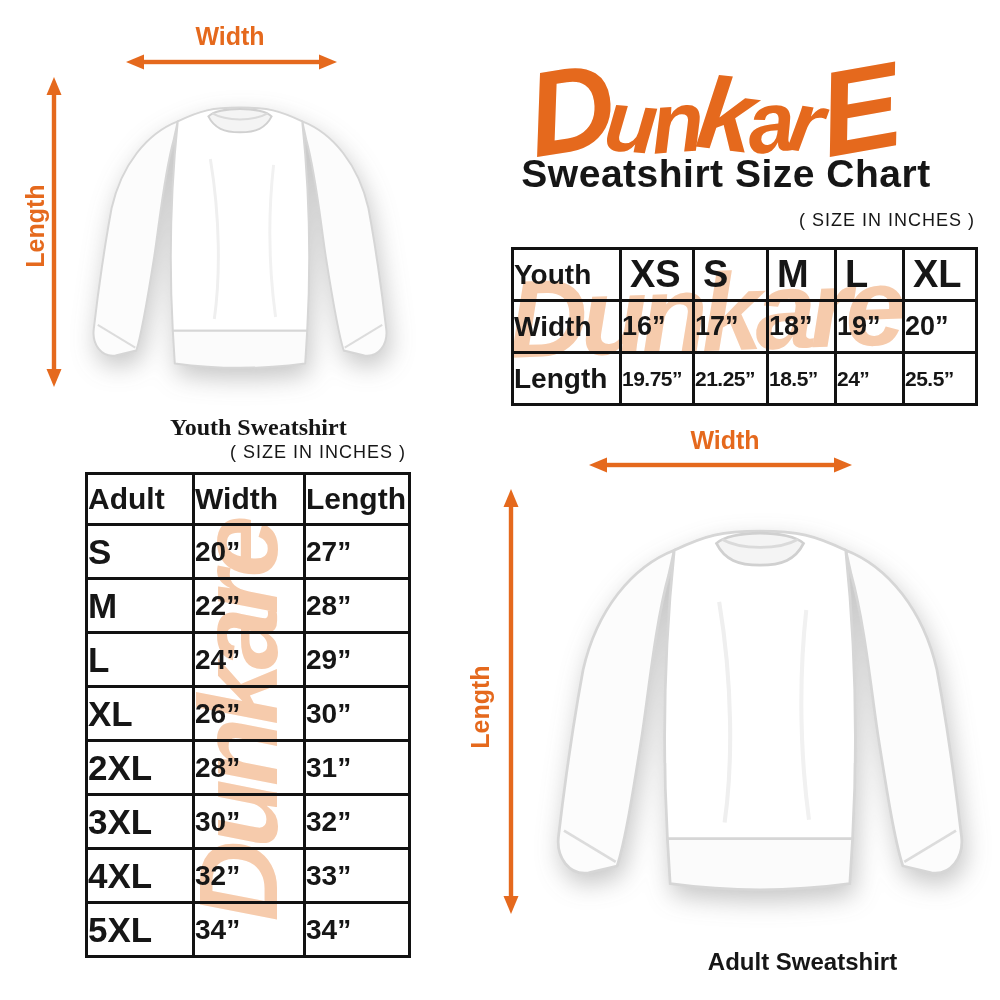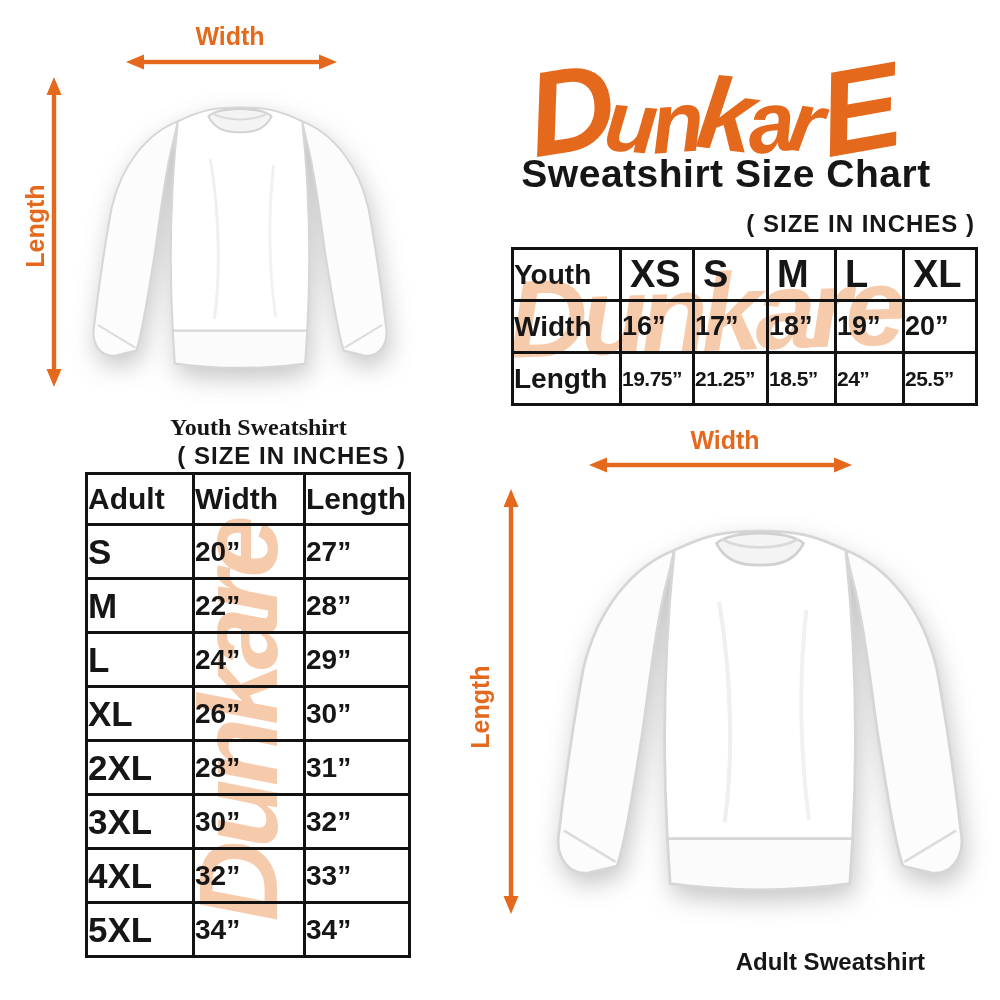"( SIZE IN INCHES )" .size-note { font-size: 24px -> 18px; font-weight: bold -> normal }
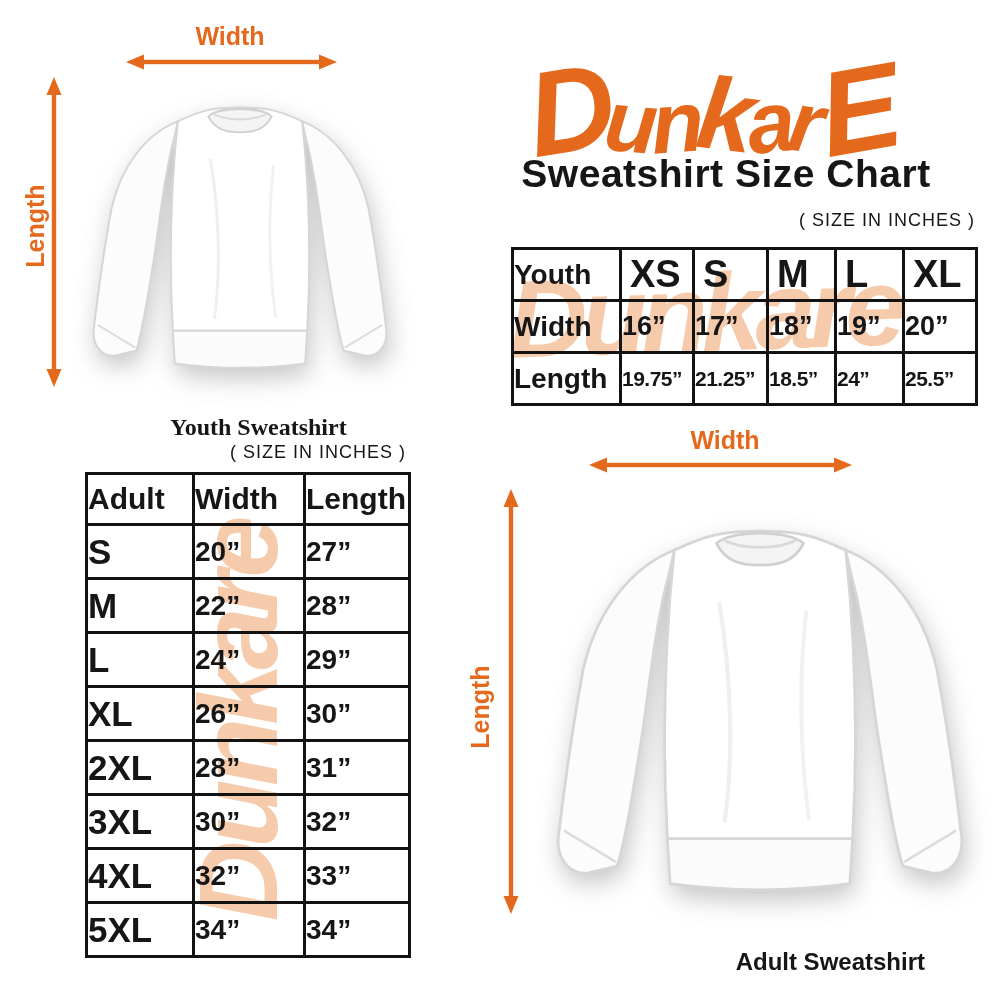"Adult Sweatshirt" .ad-caption { text-align: right -> center }
